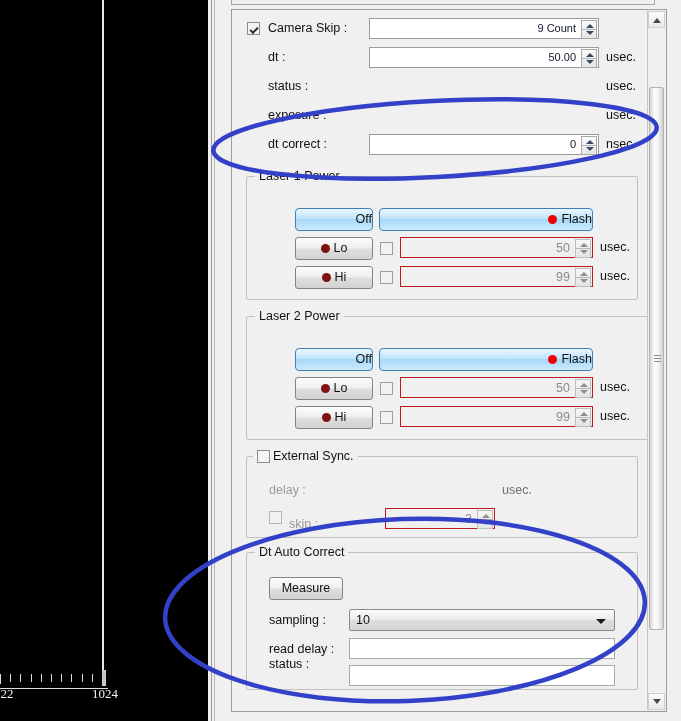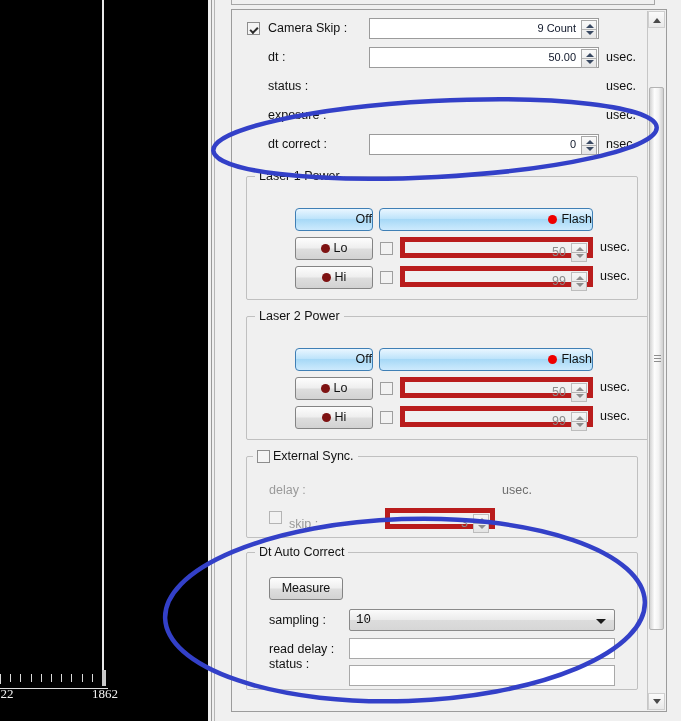"50" .dis-field { border: 5px solid #b91c1c -> 1px solid #b91c1c }
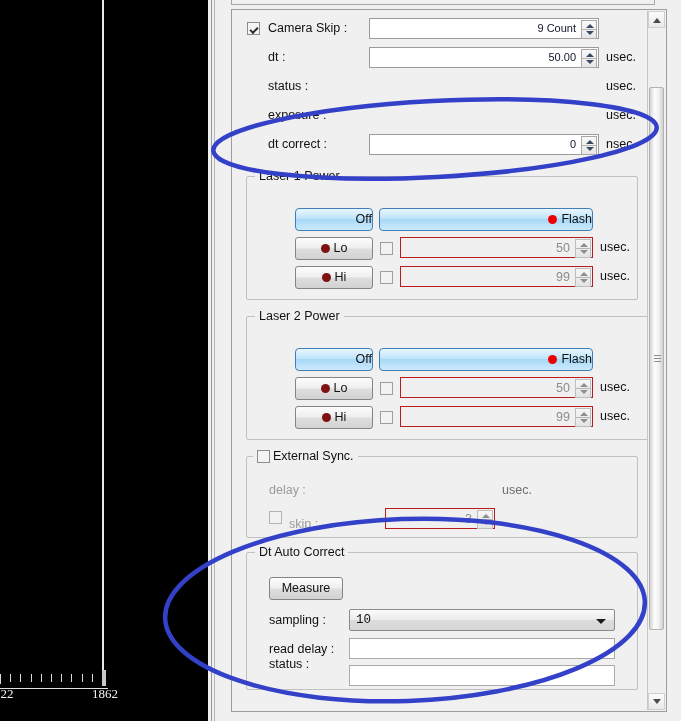"10" .combo { font-family: Liberation Mono, monospace -> none }
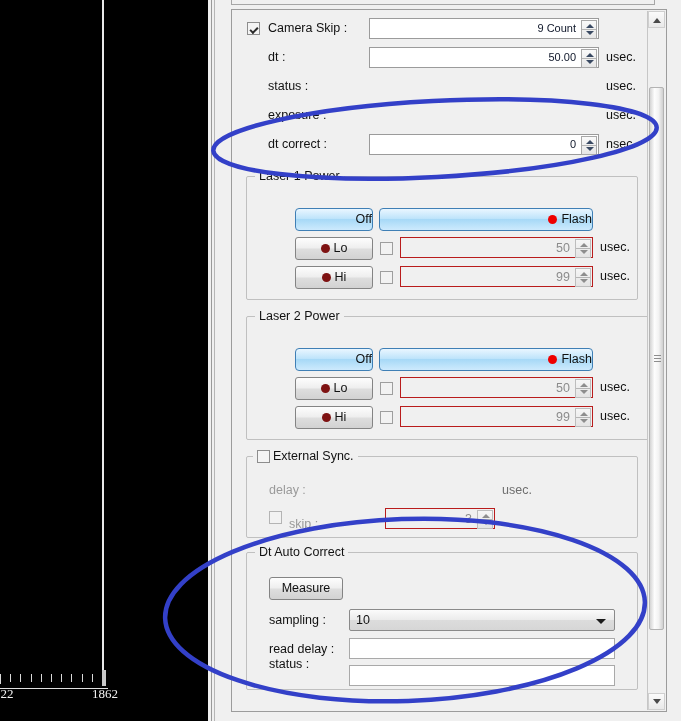"1862" div.plot-tick-label { text: 1862 -> 1024 }
